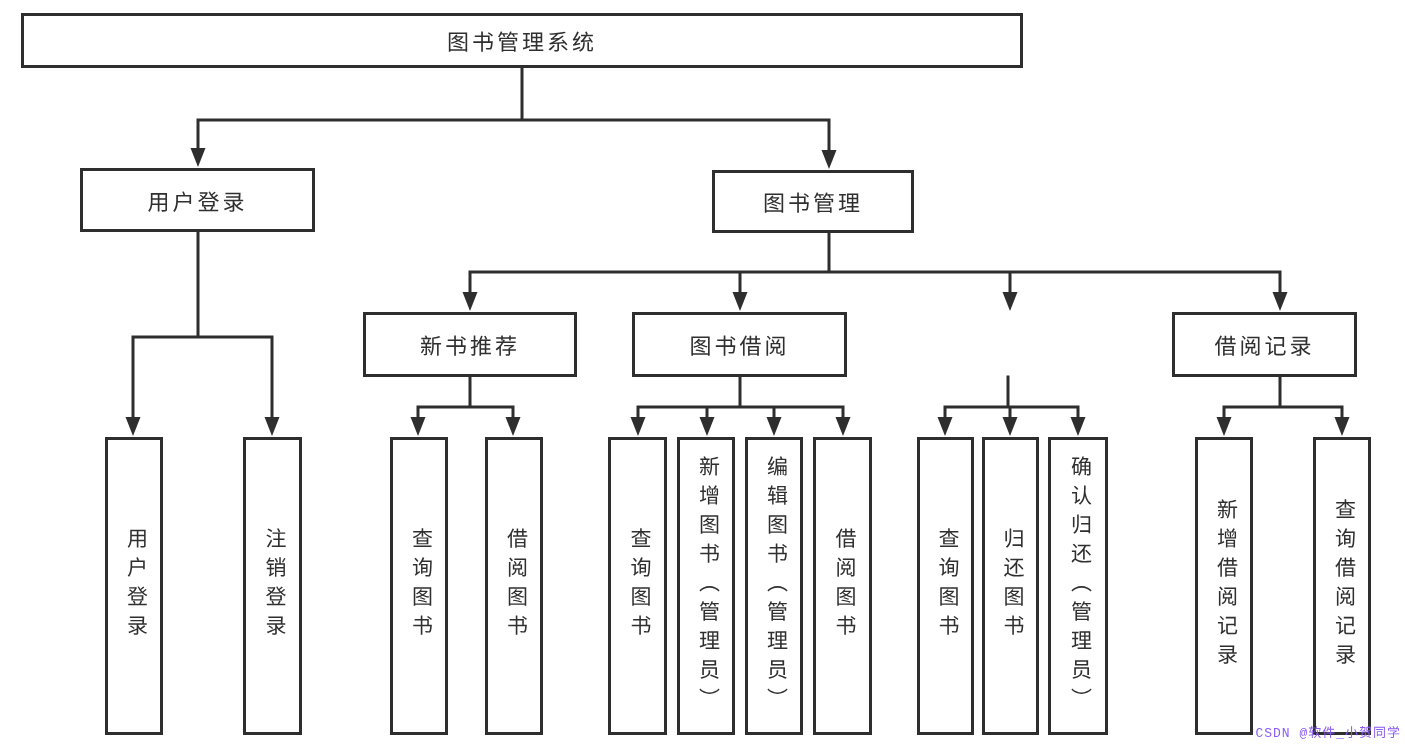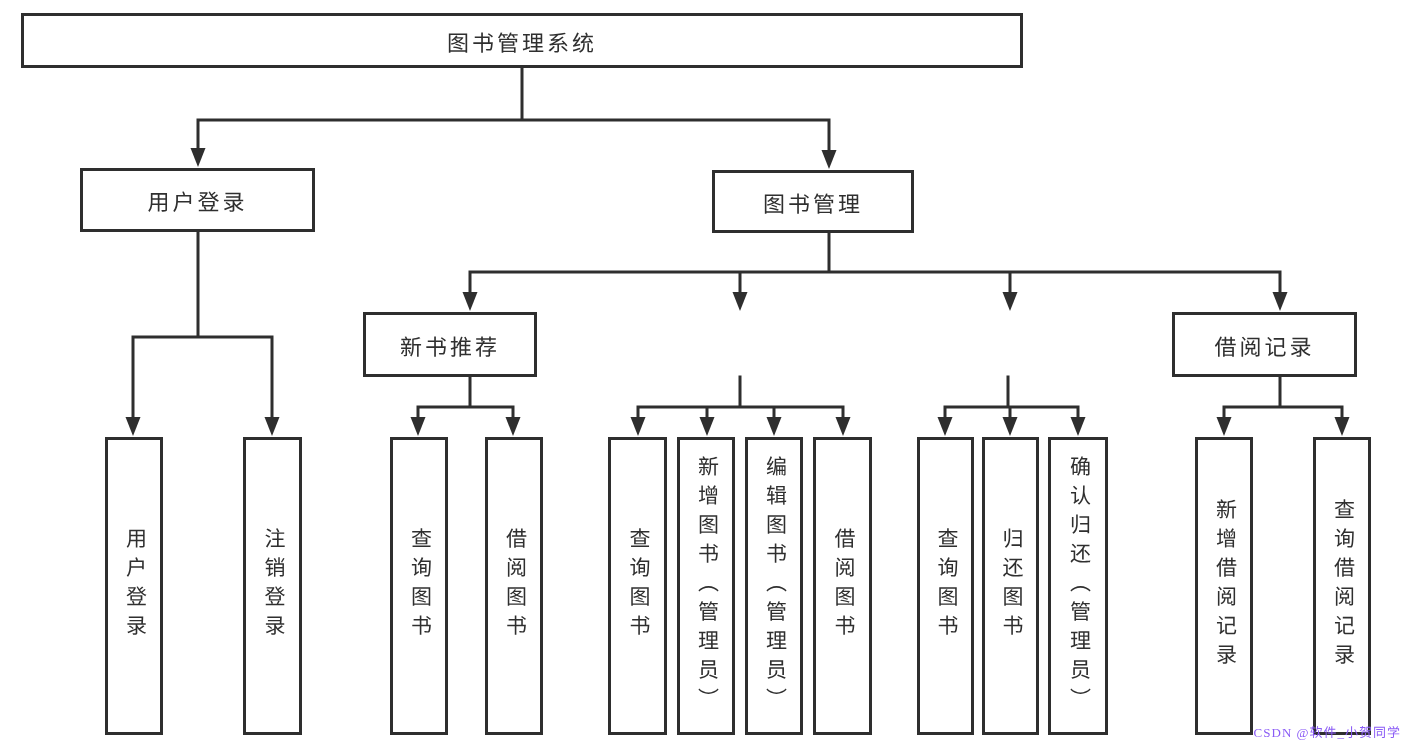"图书管理系统" .stage { font-family: Liberation Serif, serif -> Liberation Mono, monospace }
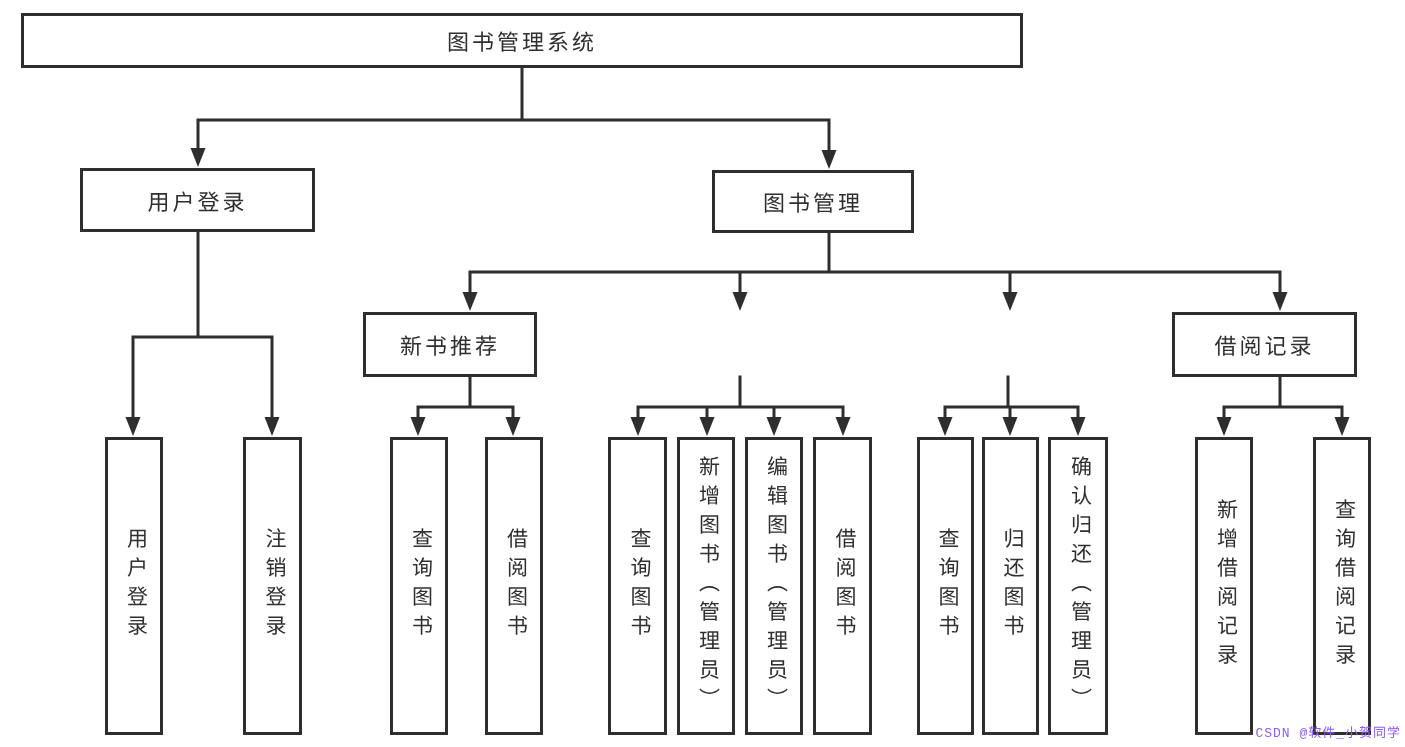"新书推荐" div.node { width: 174px -> 214px }
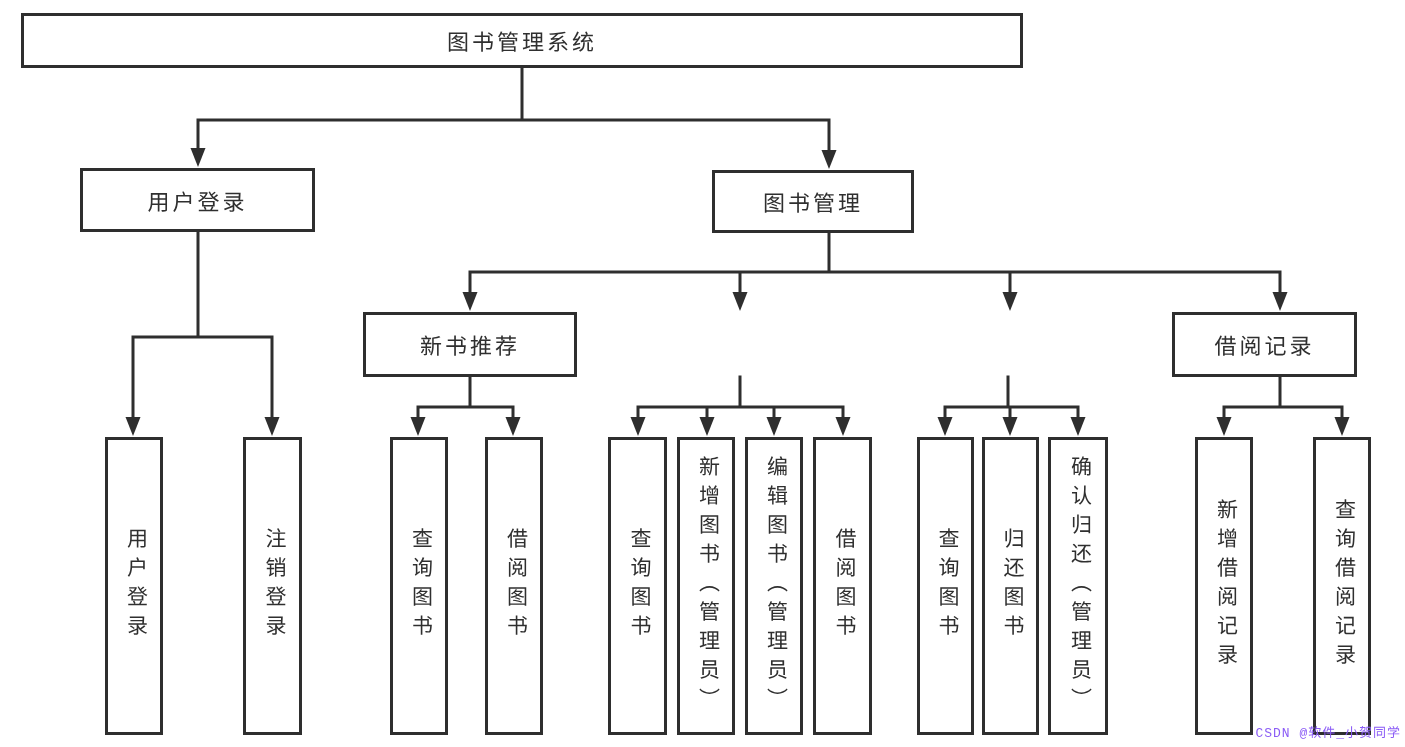"图书借阅" div.node { html: none -> <div>图书借阅</div> }
